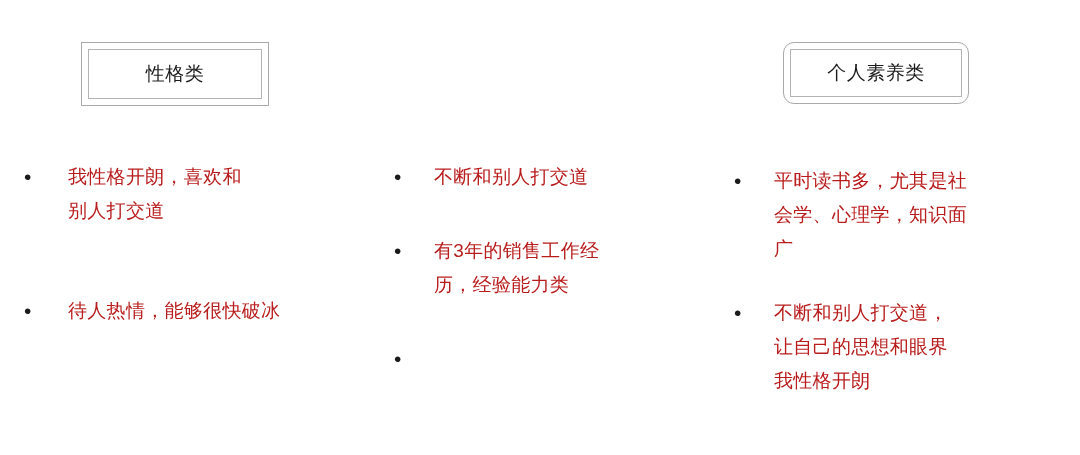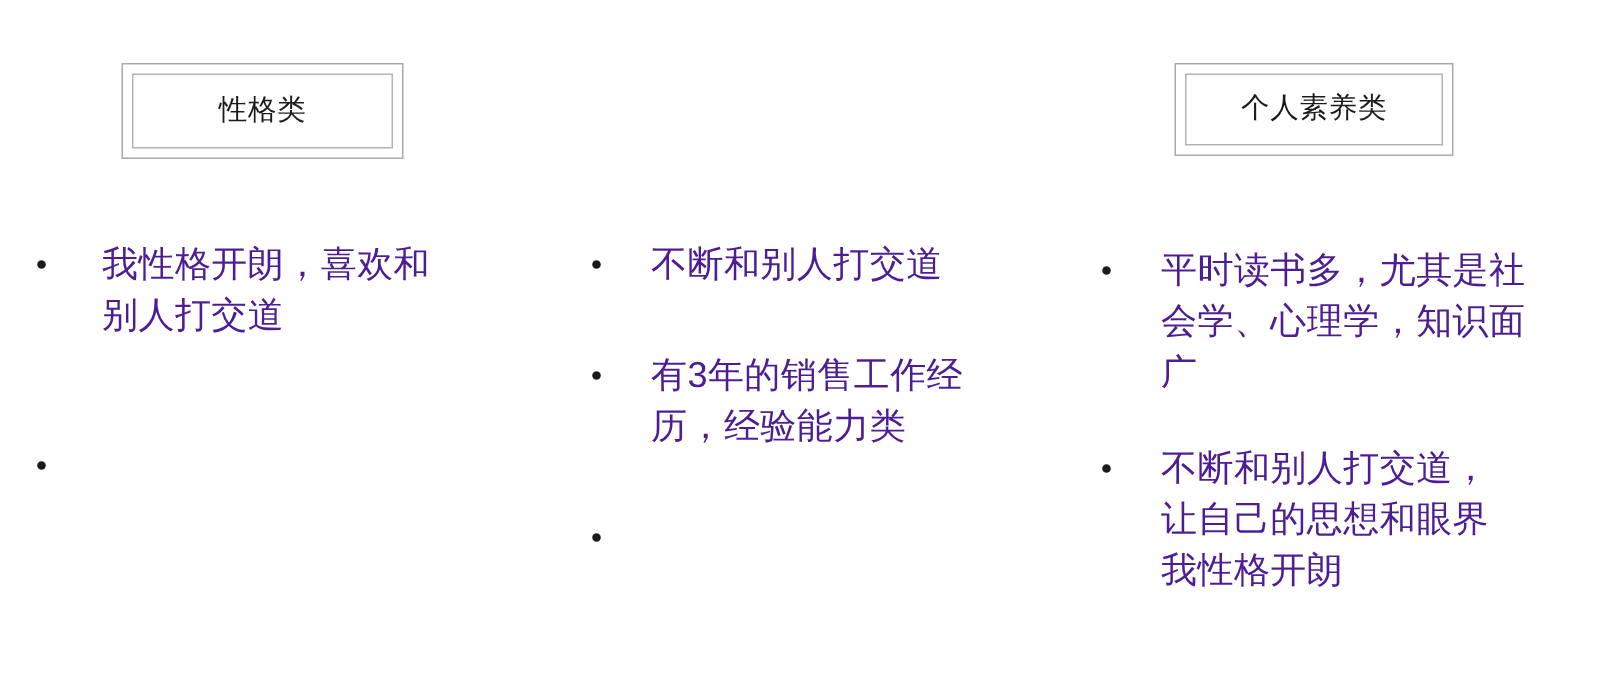"个人素养类" #cat-box-2 { border-radius: none -> 11px }
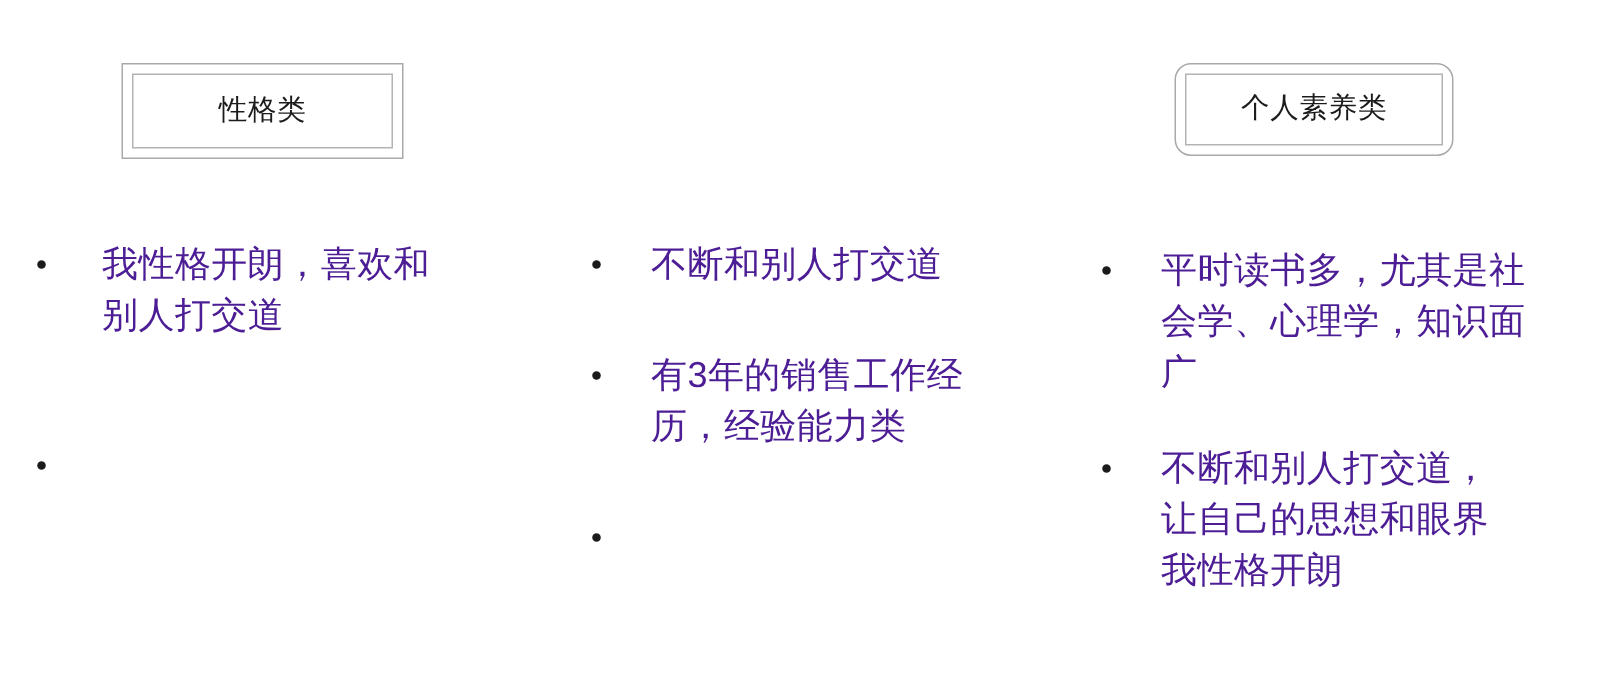"我性格开朗，喜欢和" .bullet-text { color: #4c1d95 -> #b91c1c; font-size: 24px -> 19px }
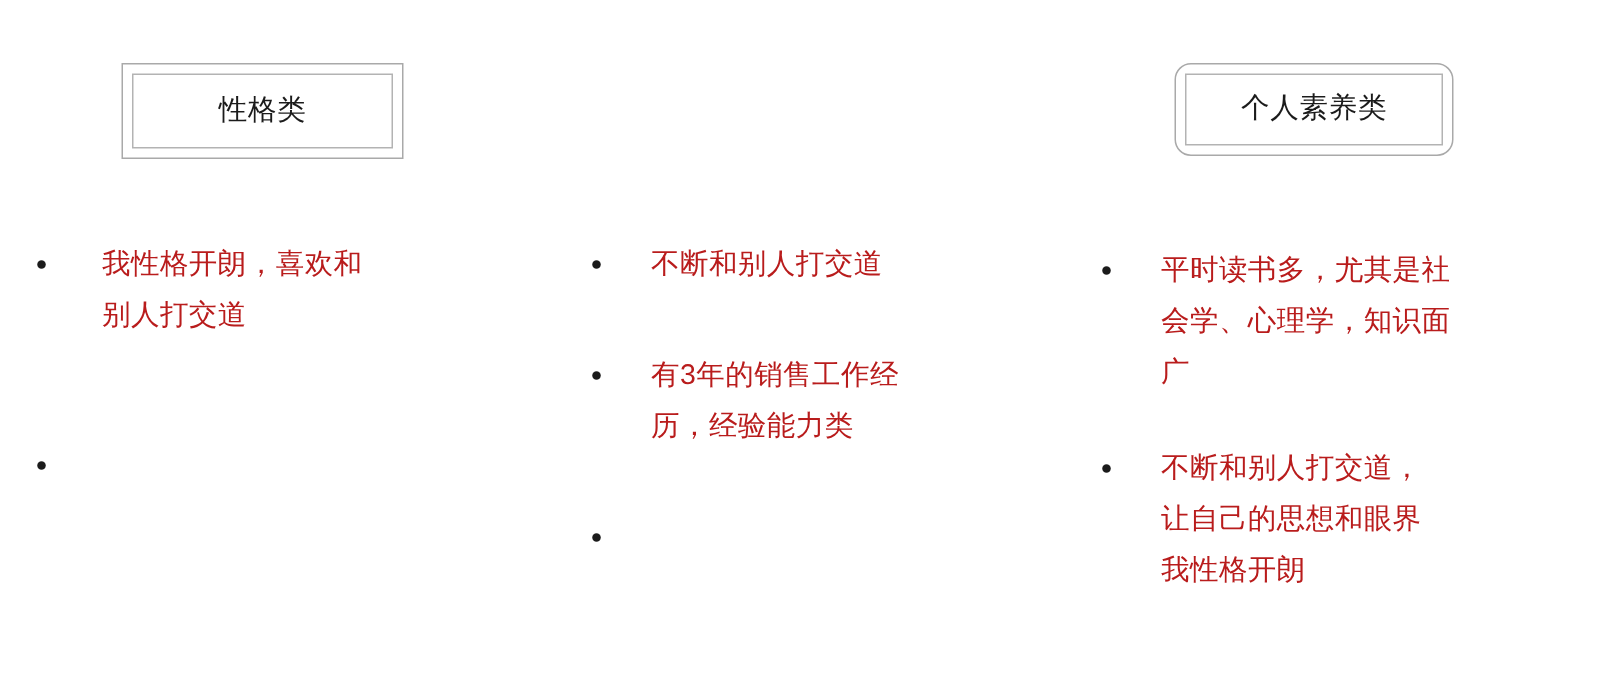"待人热情，能够很快破冰" span.bullet-text { html: none -> <span>待人热情，能够很快破冰</span> }
